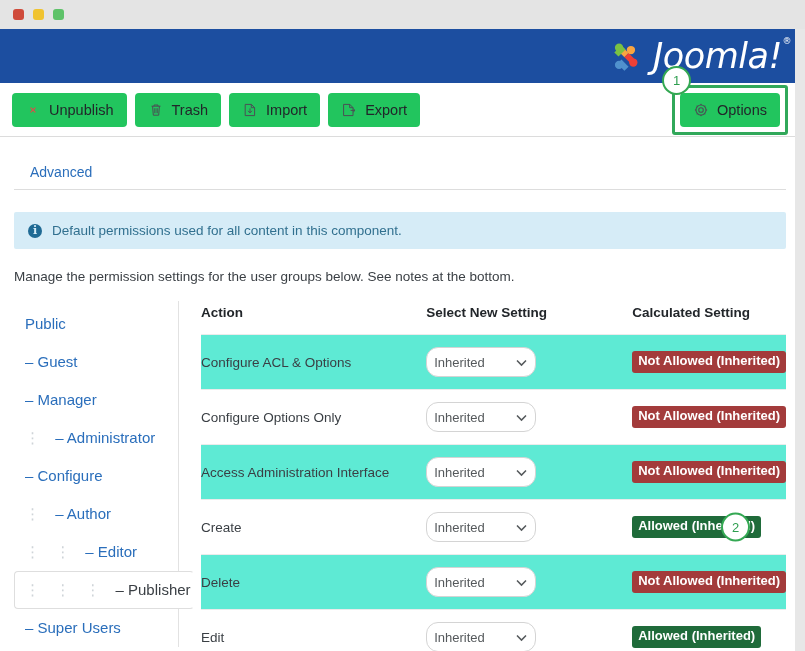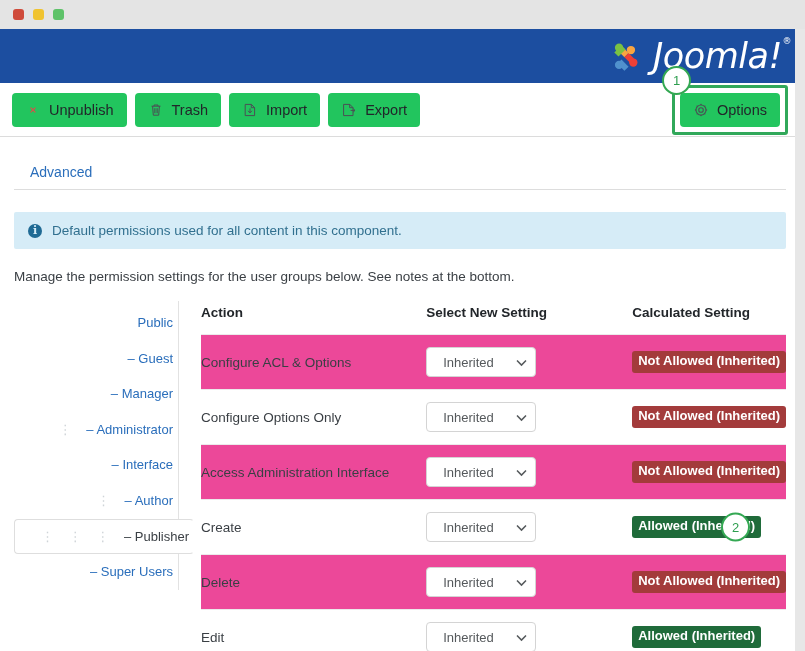"Public" .acl-nav-item { font-size: 13px -> 15px; text-align: right -> none }
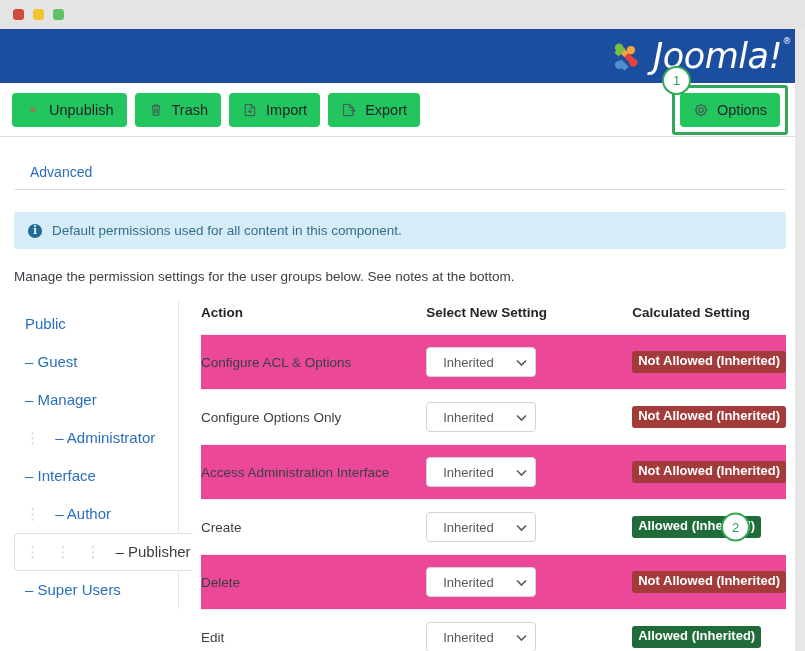"Configure ACL & Options" .perm-table tr.odd td { background: #ec4899 -> #5eead4 }
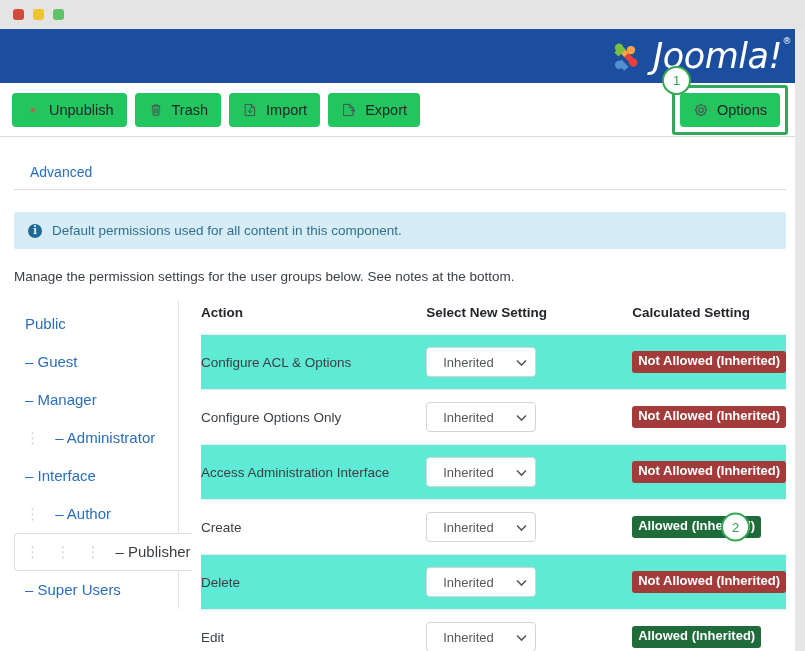"Inherited" .sel { border-radius: 4px -> 12px; padding: 0 16px -> 0 7px }
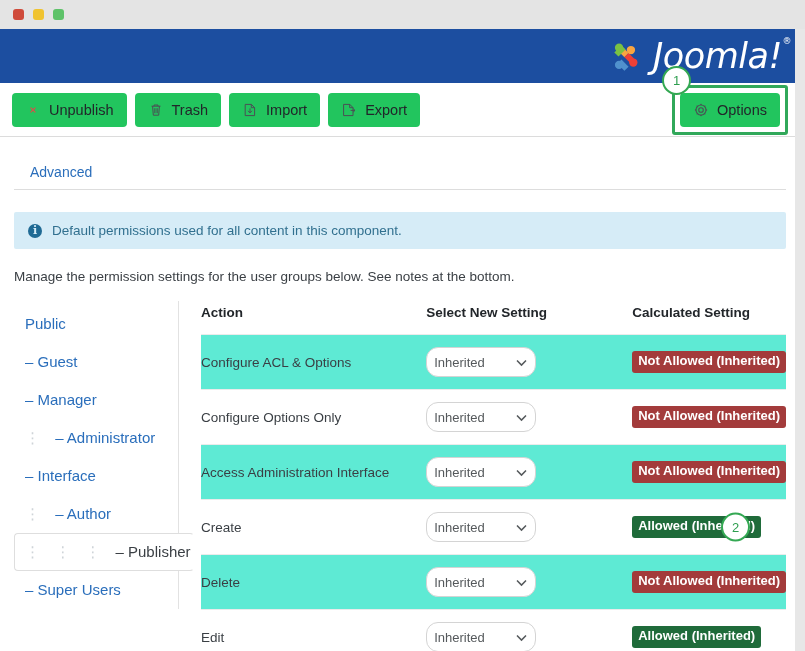"– Interface" span { text: Interface -> Configure }
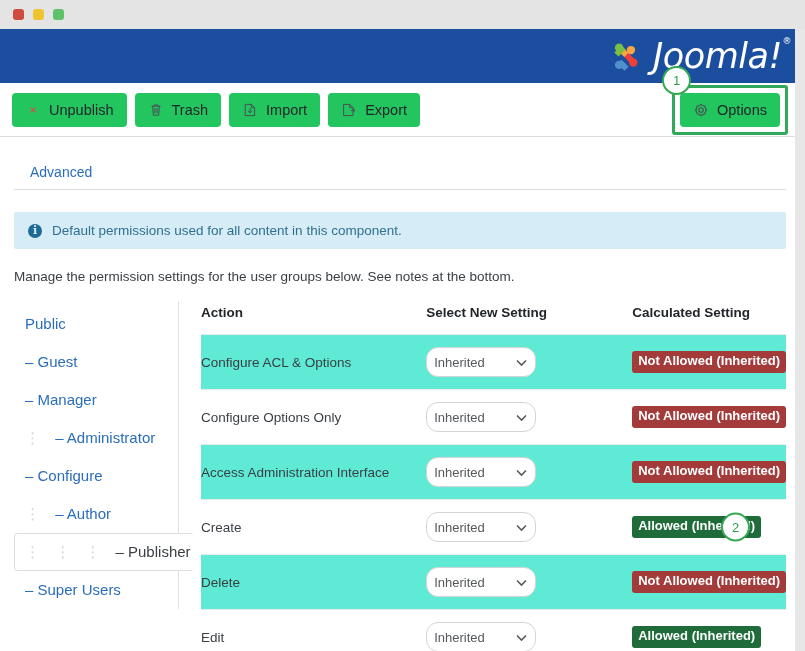"⋮ ⋮ – Editor" div.acl-nav-item { html: none -> <div> <span>⋮</span> <span>⋮</span> <span>– Editor</span> </div> }
